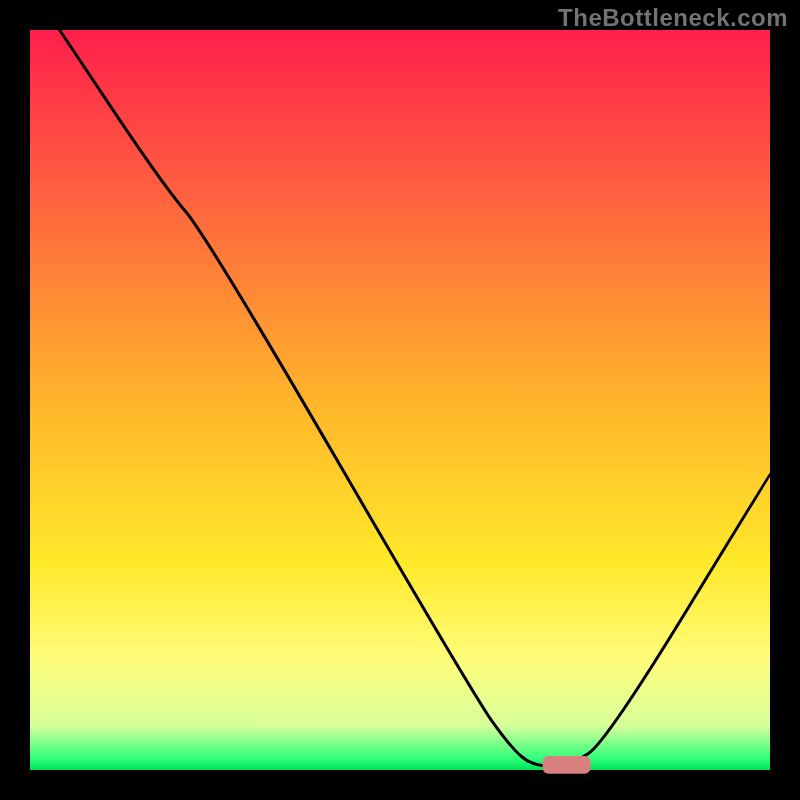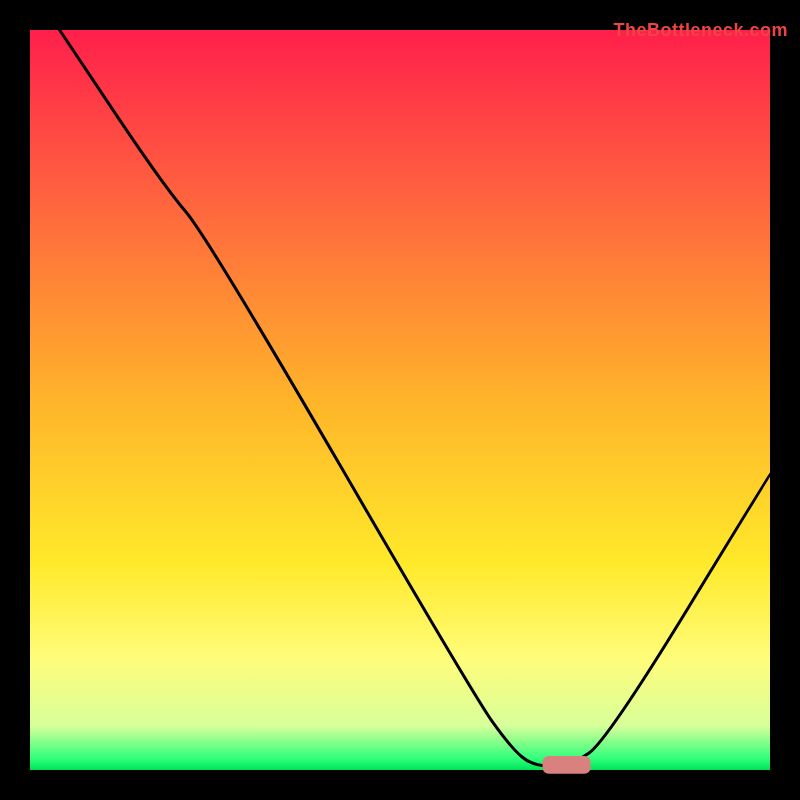"TheBottleneck.com" .watermark { color: #ef4444 -> #737373; font-size: 18px -> 24px; top: 20px -> 4px }
